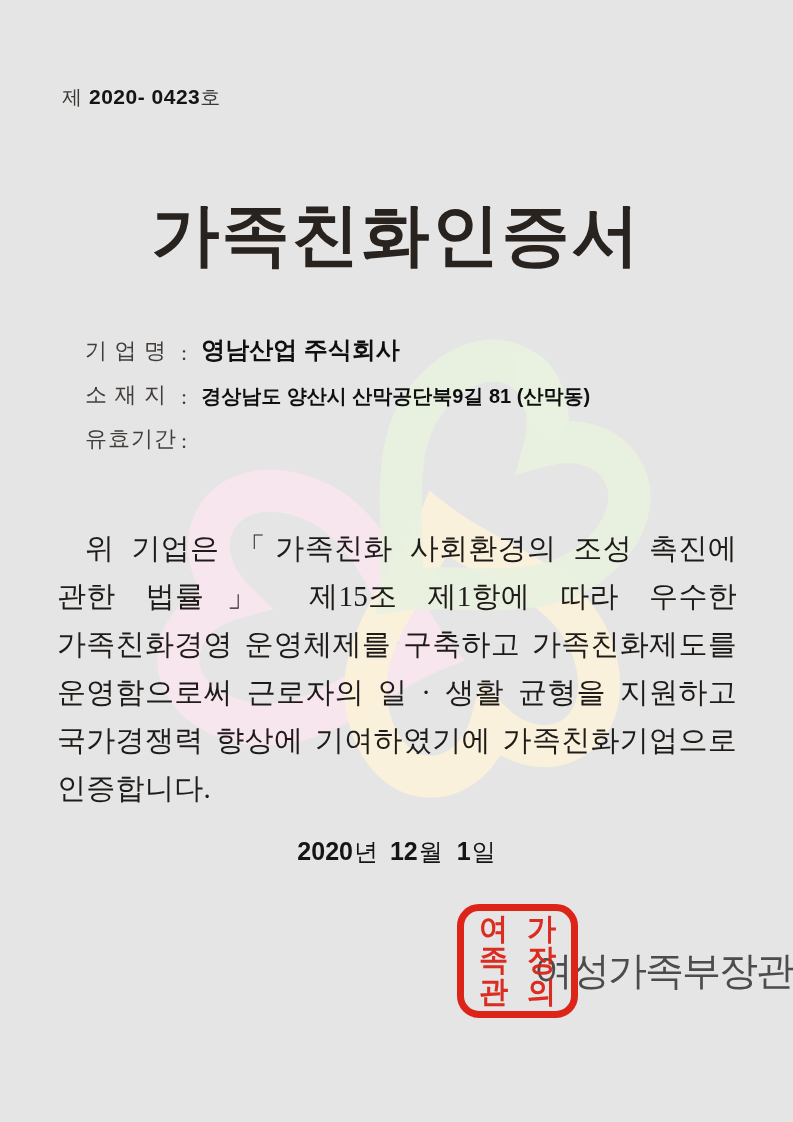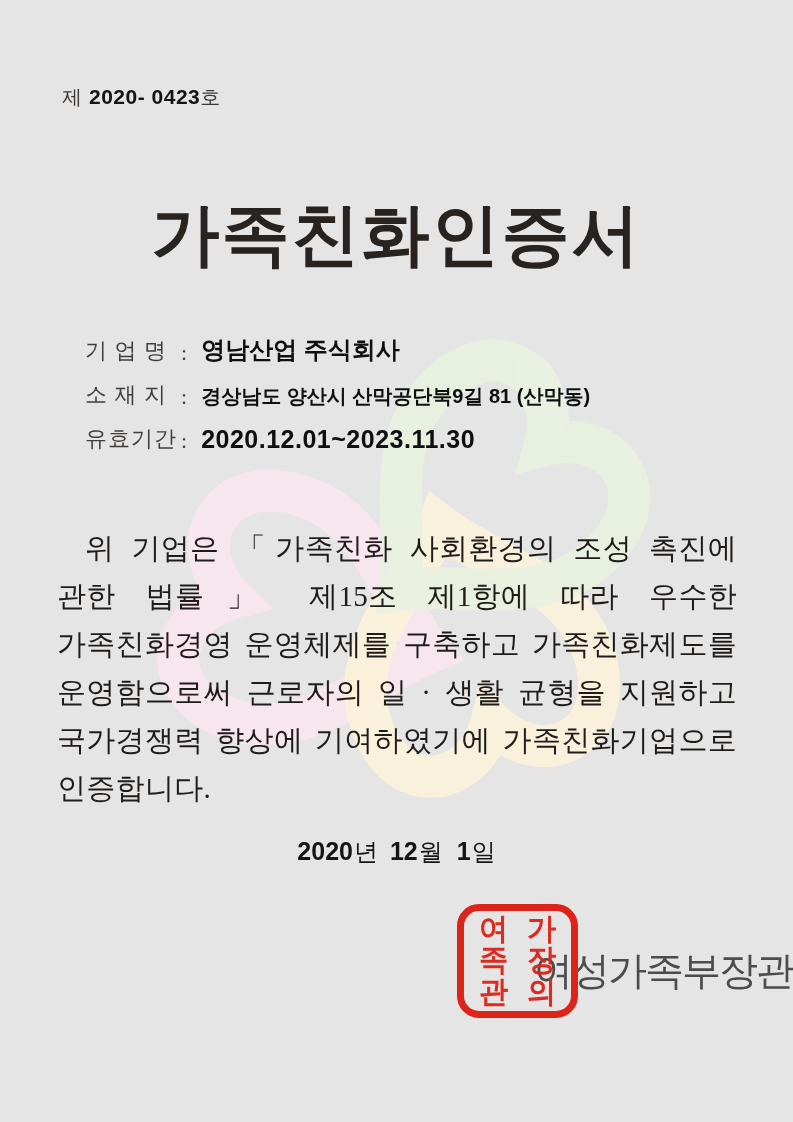"2020.12.01~2023.11.30" span.field-value { html: <span>2020.12.01~2023.11.30</span> -> none }
